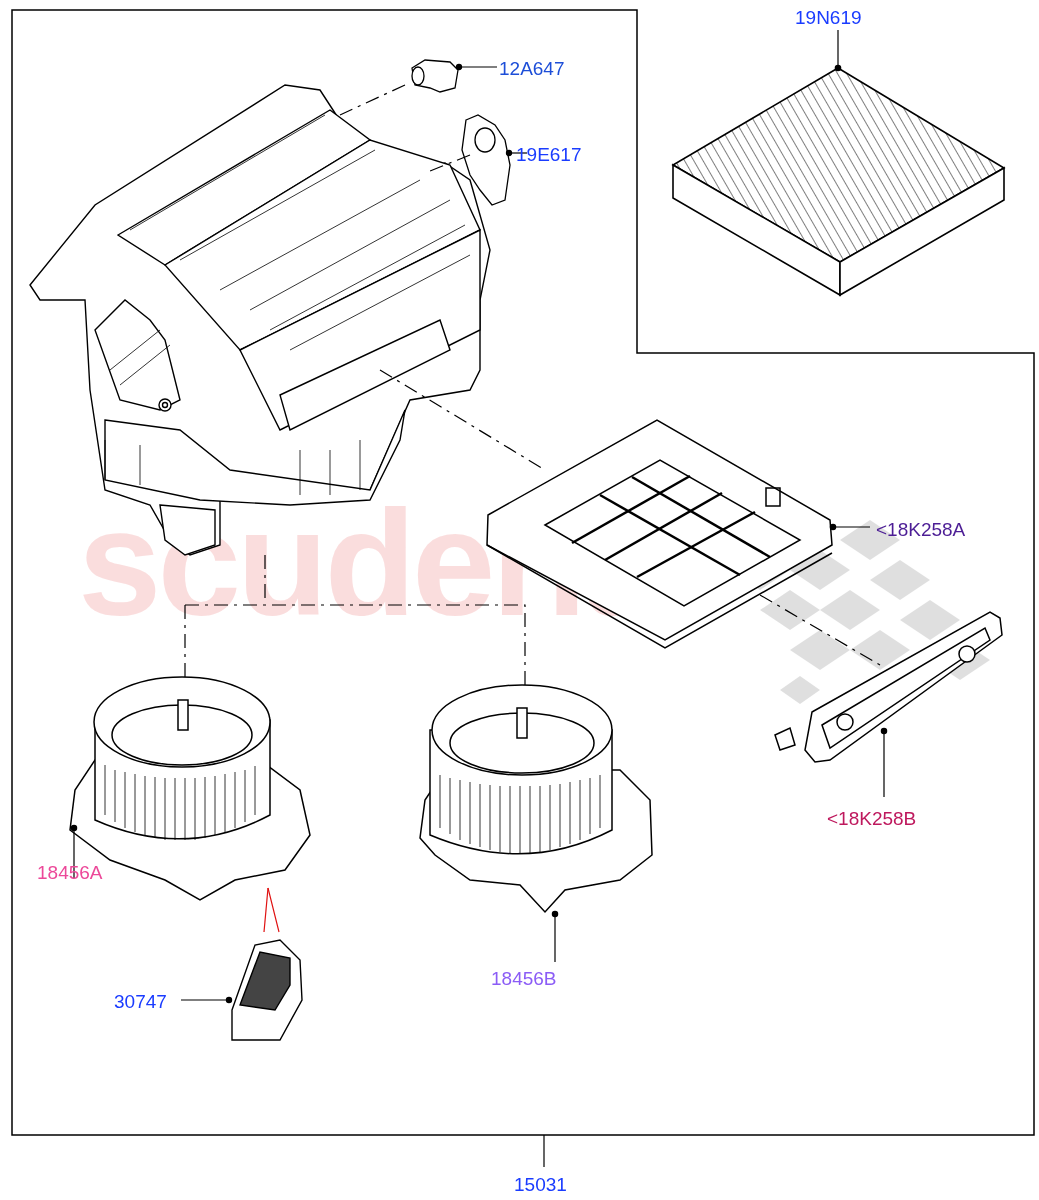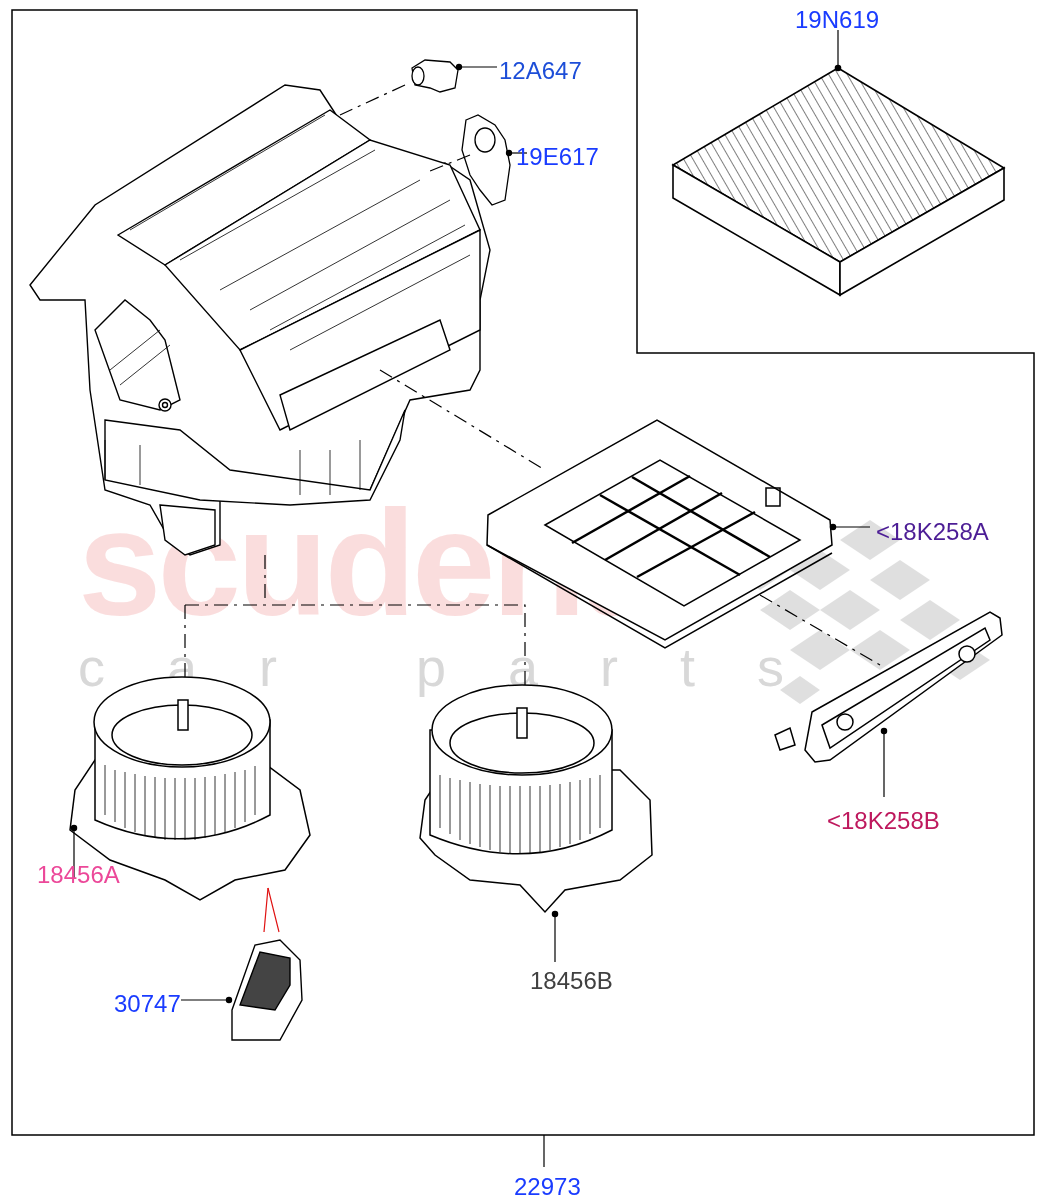"19N619" .label { font-size: 24px -> 19px }
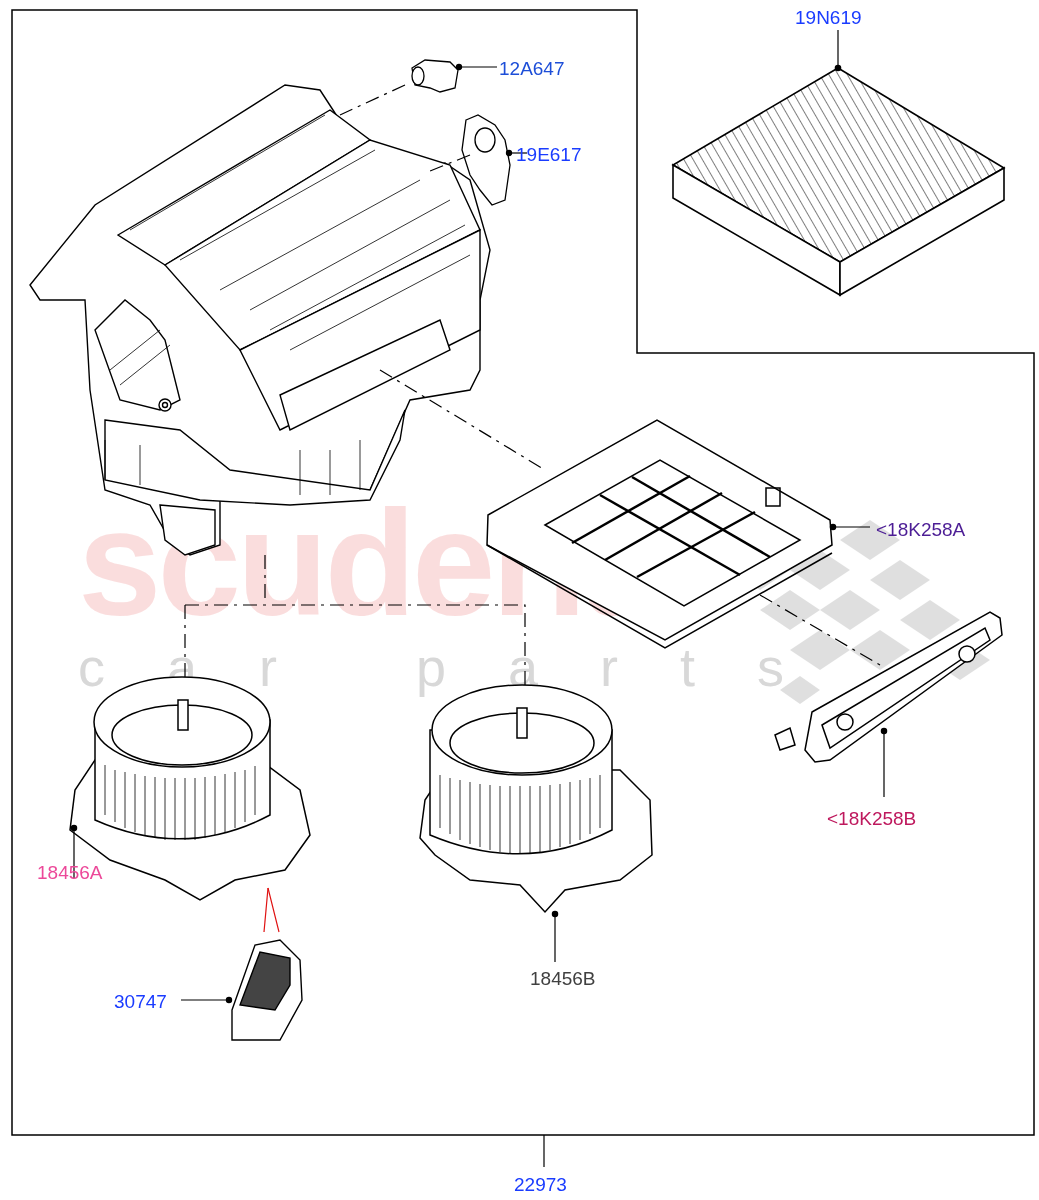"car parts" div.watermark-sub { html: <div>car parts</div> -> none }
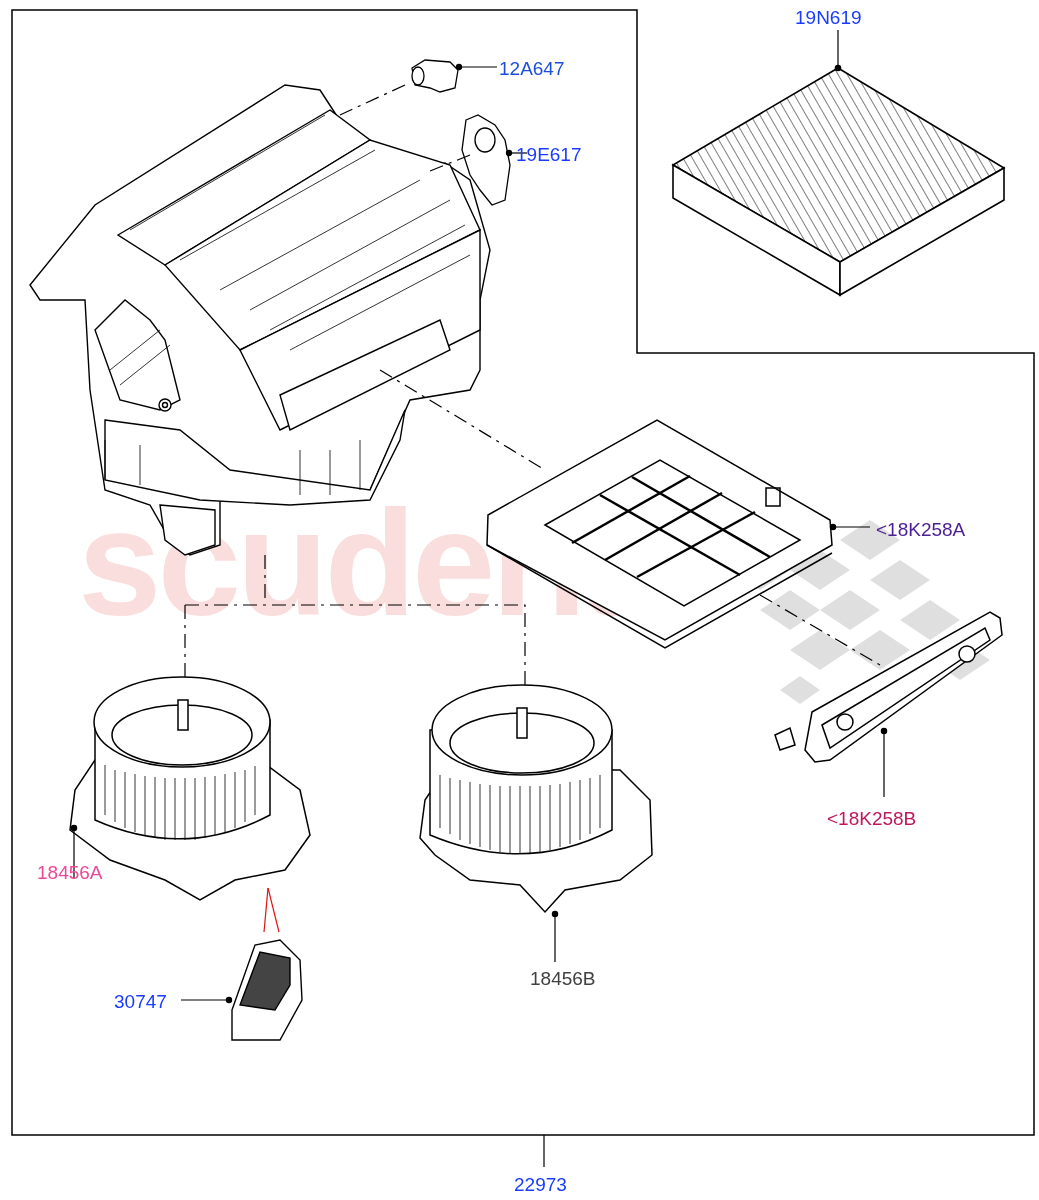"18456B" span.label { color: #404040 -> #8b5cf6; left: 530px -> 491px }
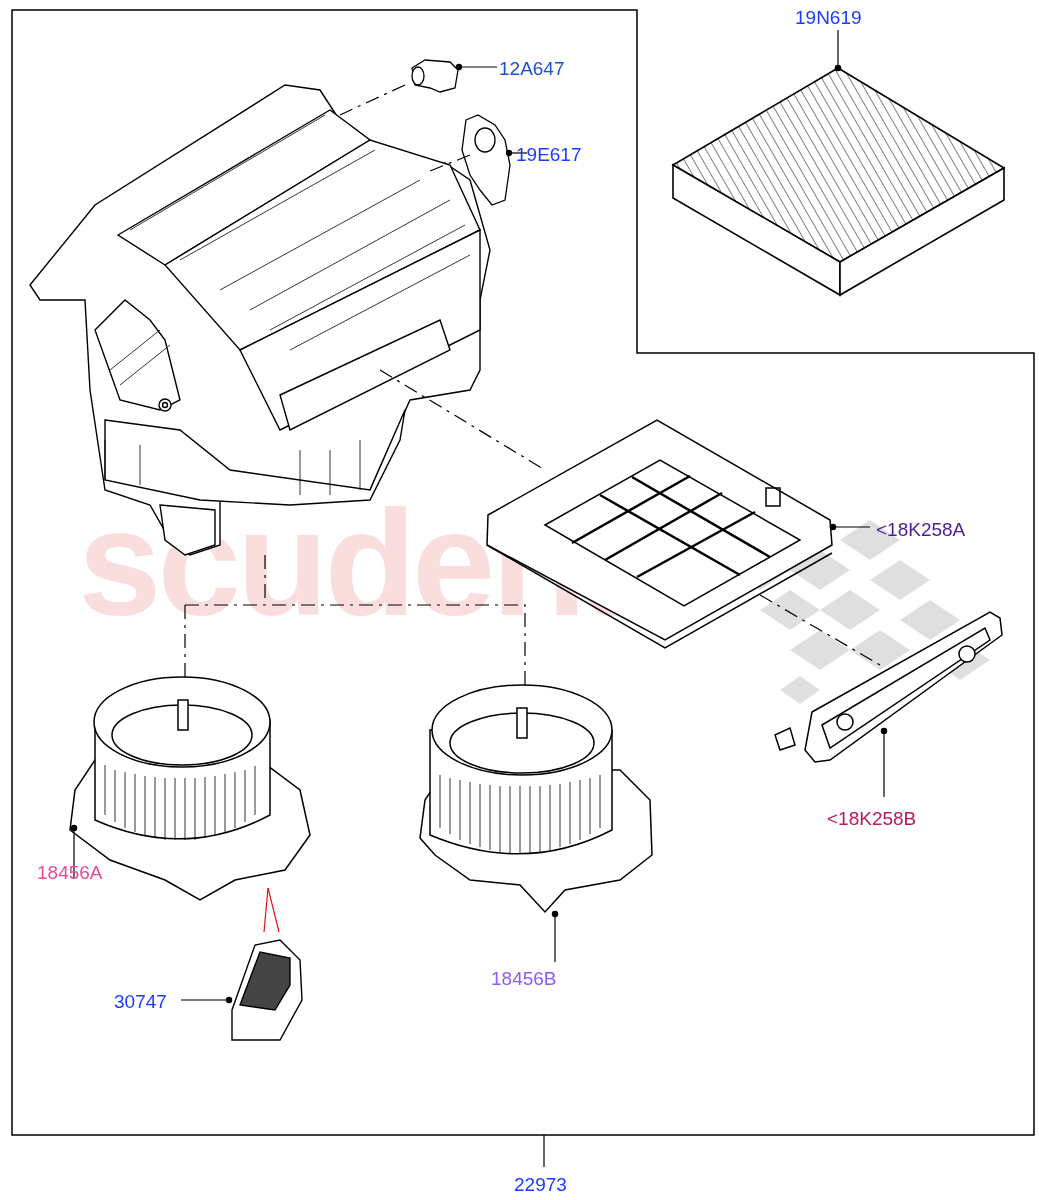"22973" span.label { text: 22973 -> 15031 }
